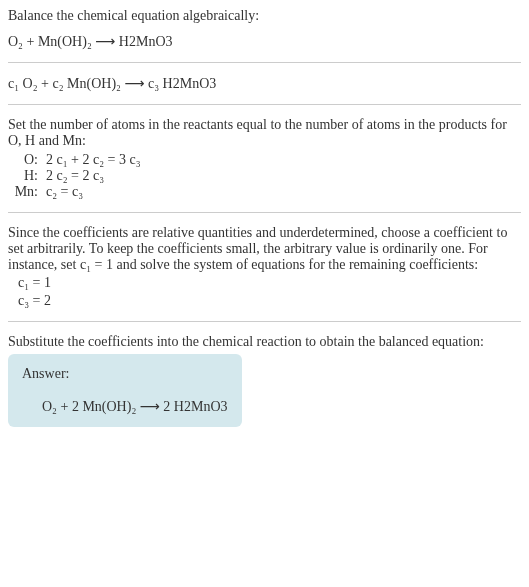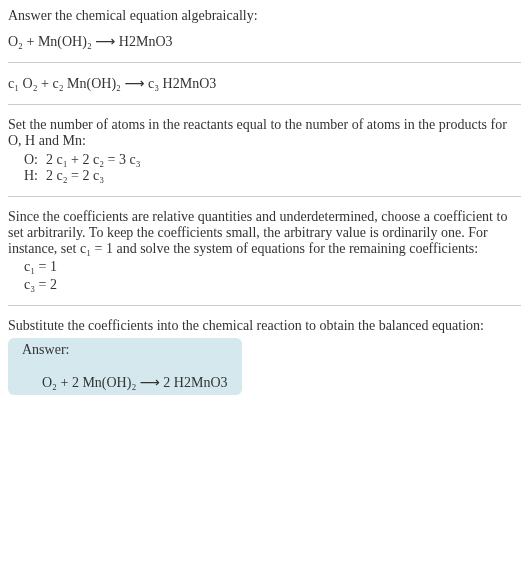"Answer the chemical equation" div { text: Answer -> Balance }
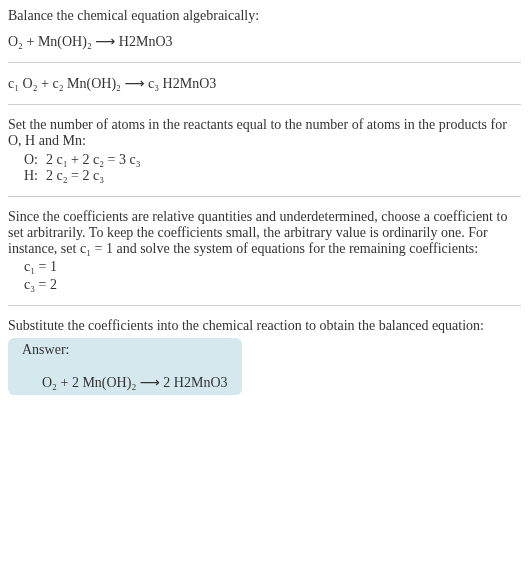"Mn:" div.atom-row { html: none -> <div> <div>Mn:</div> <div>c₂ = c₃</div> </div> }
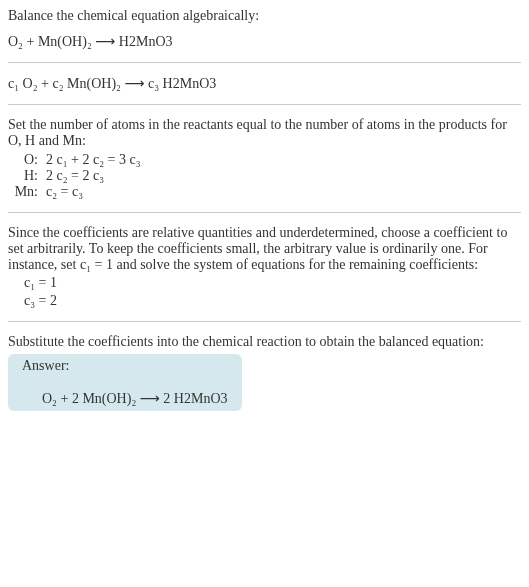"c₁ = 1" .coeff-line { margin: 2px 16px -> 2px 10px }
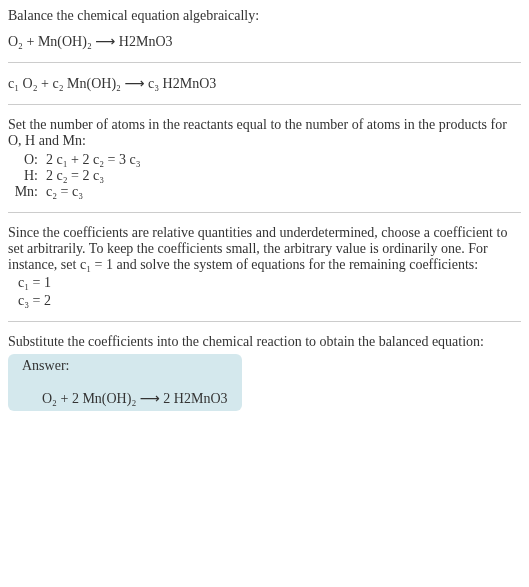"Answer:" .answer-box { padding: 4px 14px -> 12px 14px }
